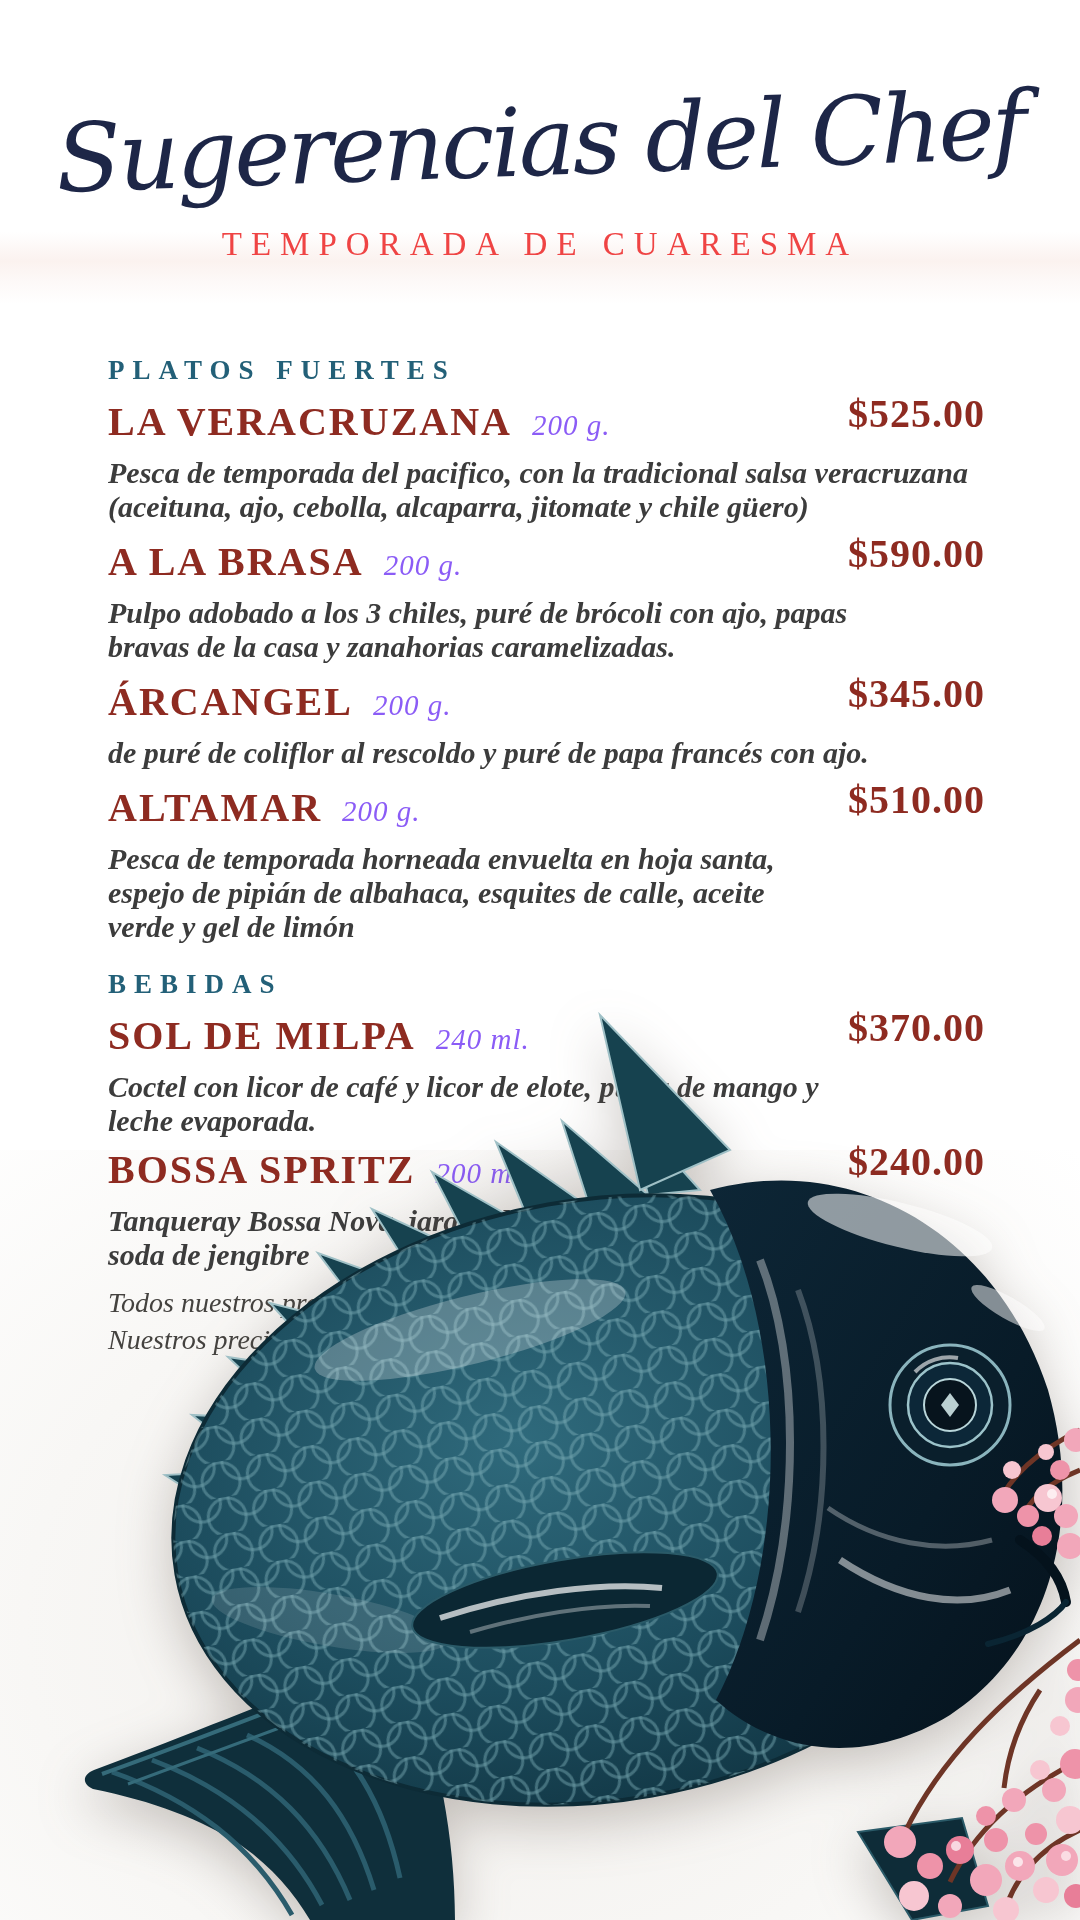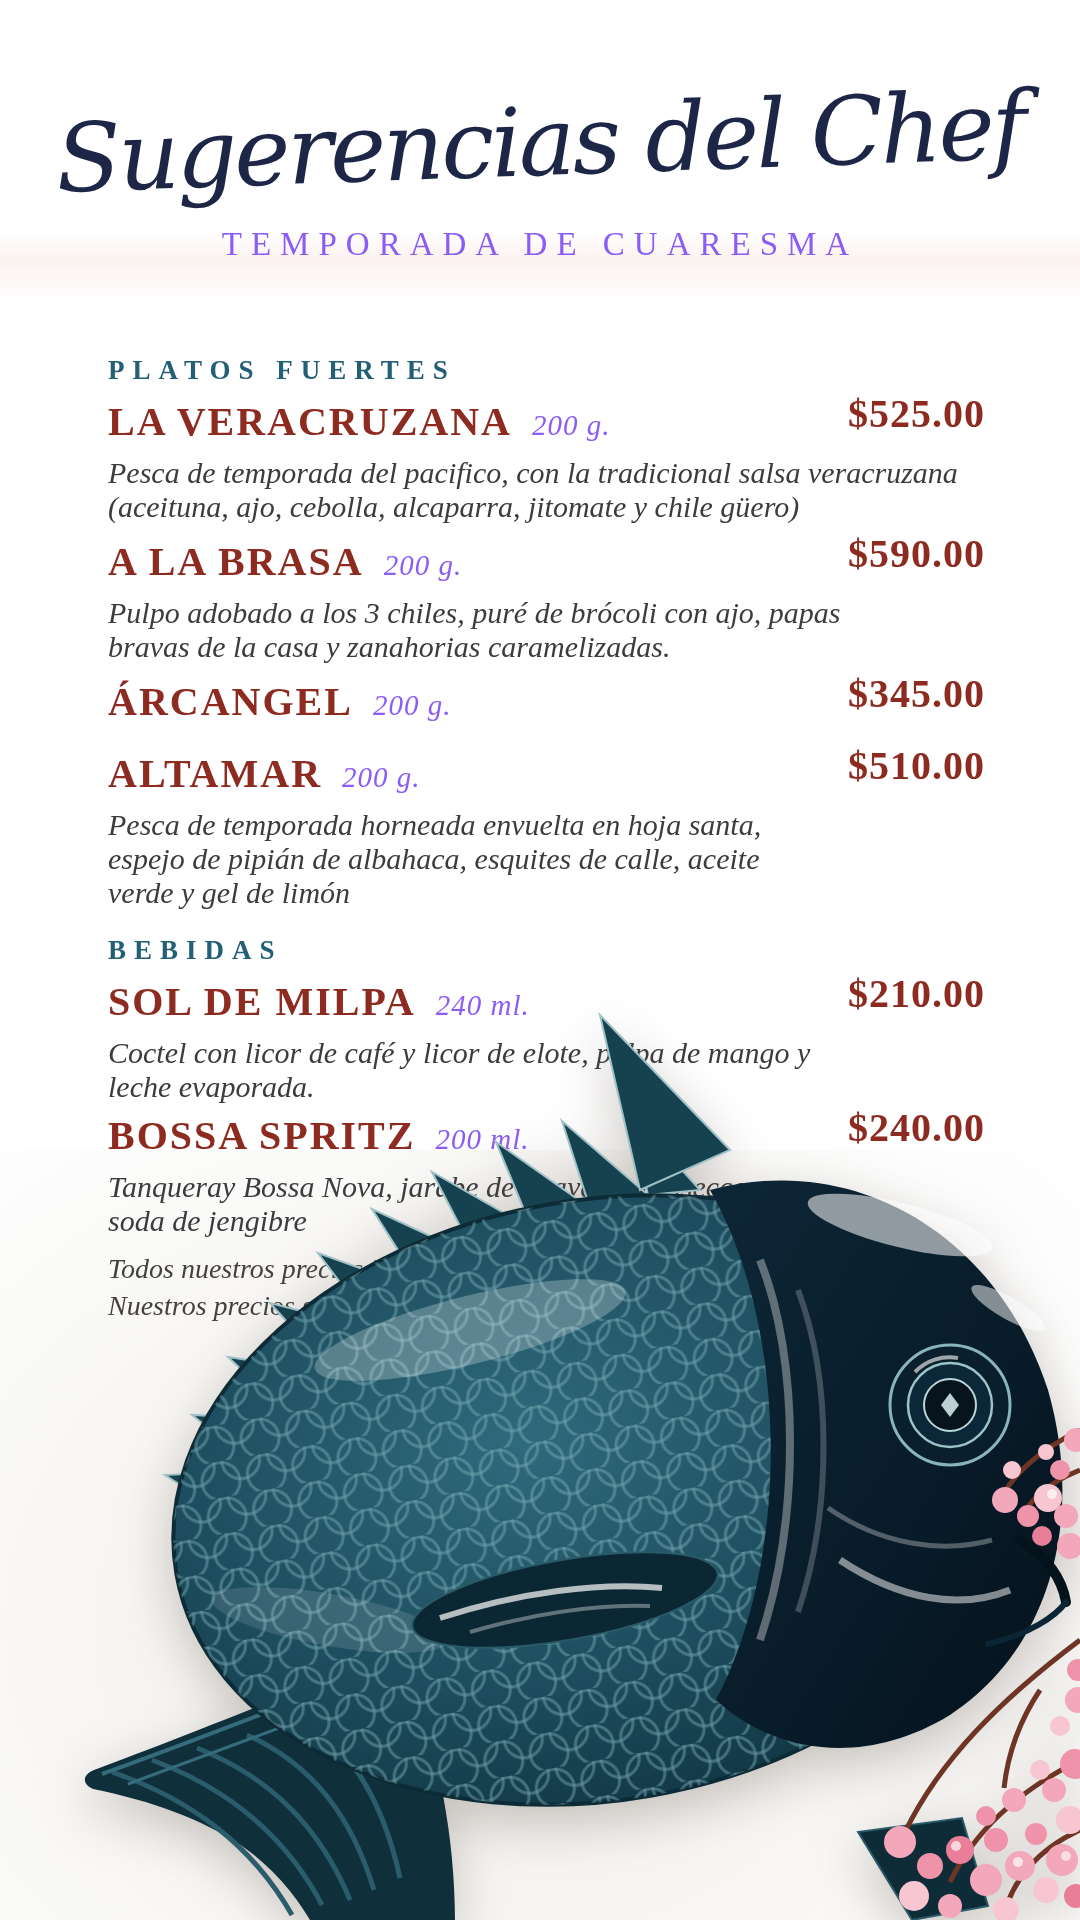"TEMPORADA DE CUARESMA" .subtitle { color: #8b5cf6 -> #ef4444 }
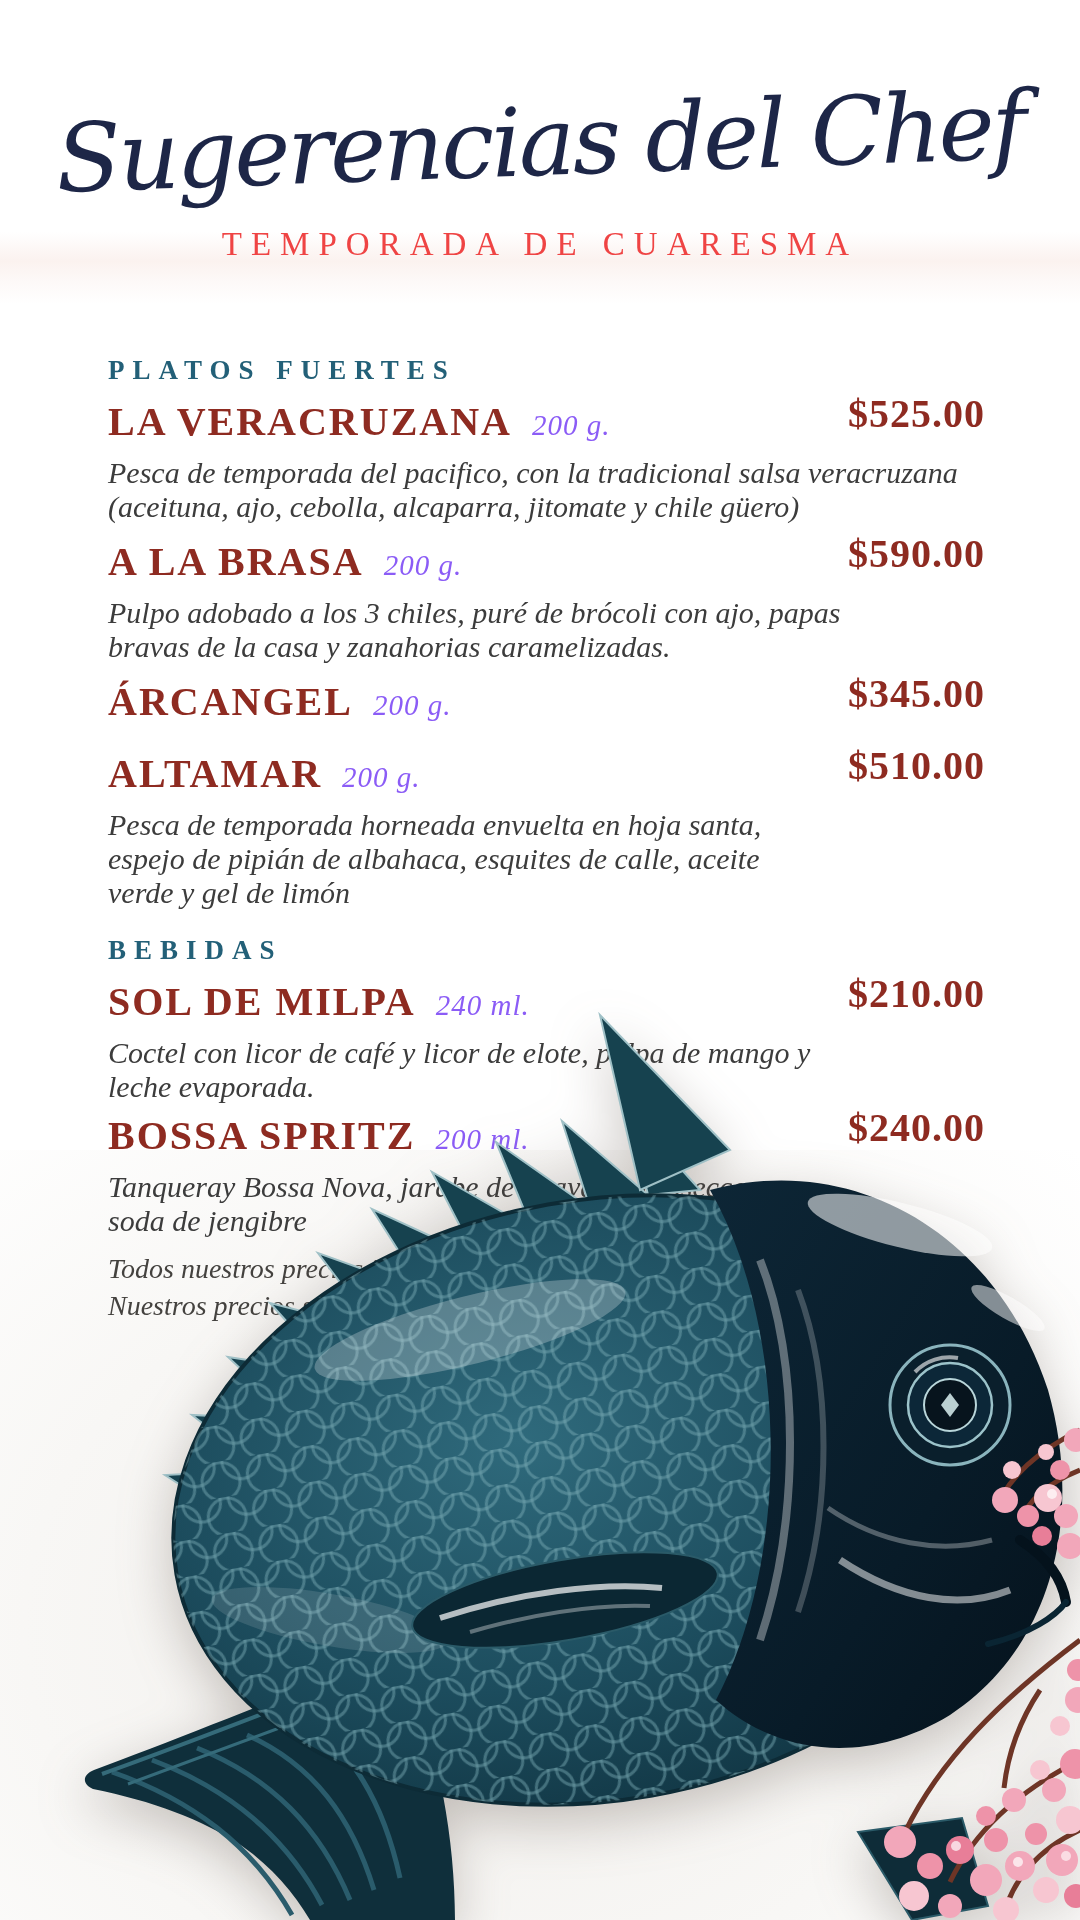"Pesca de temporada del pacifico," .item-desc { font-weight: none -> bold }
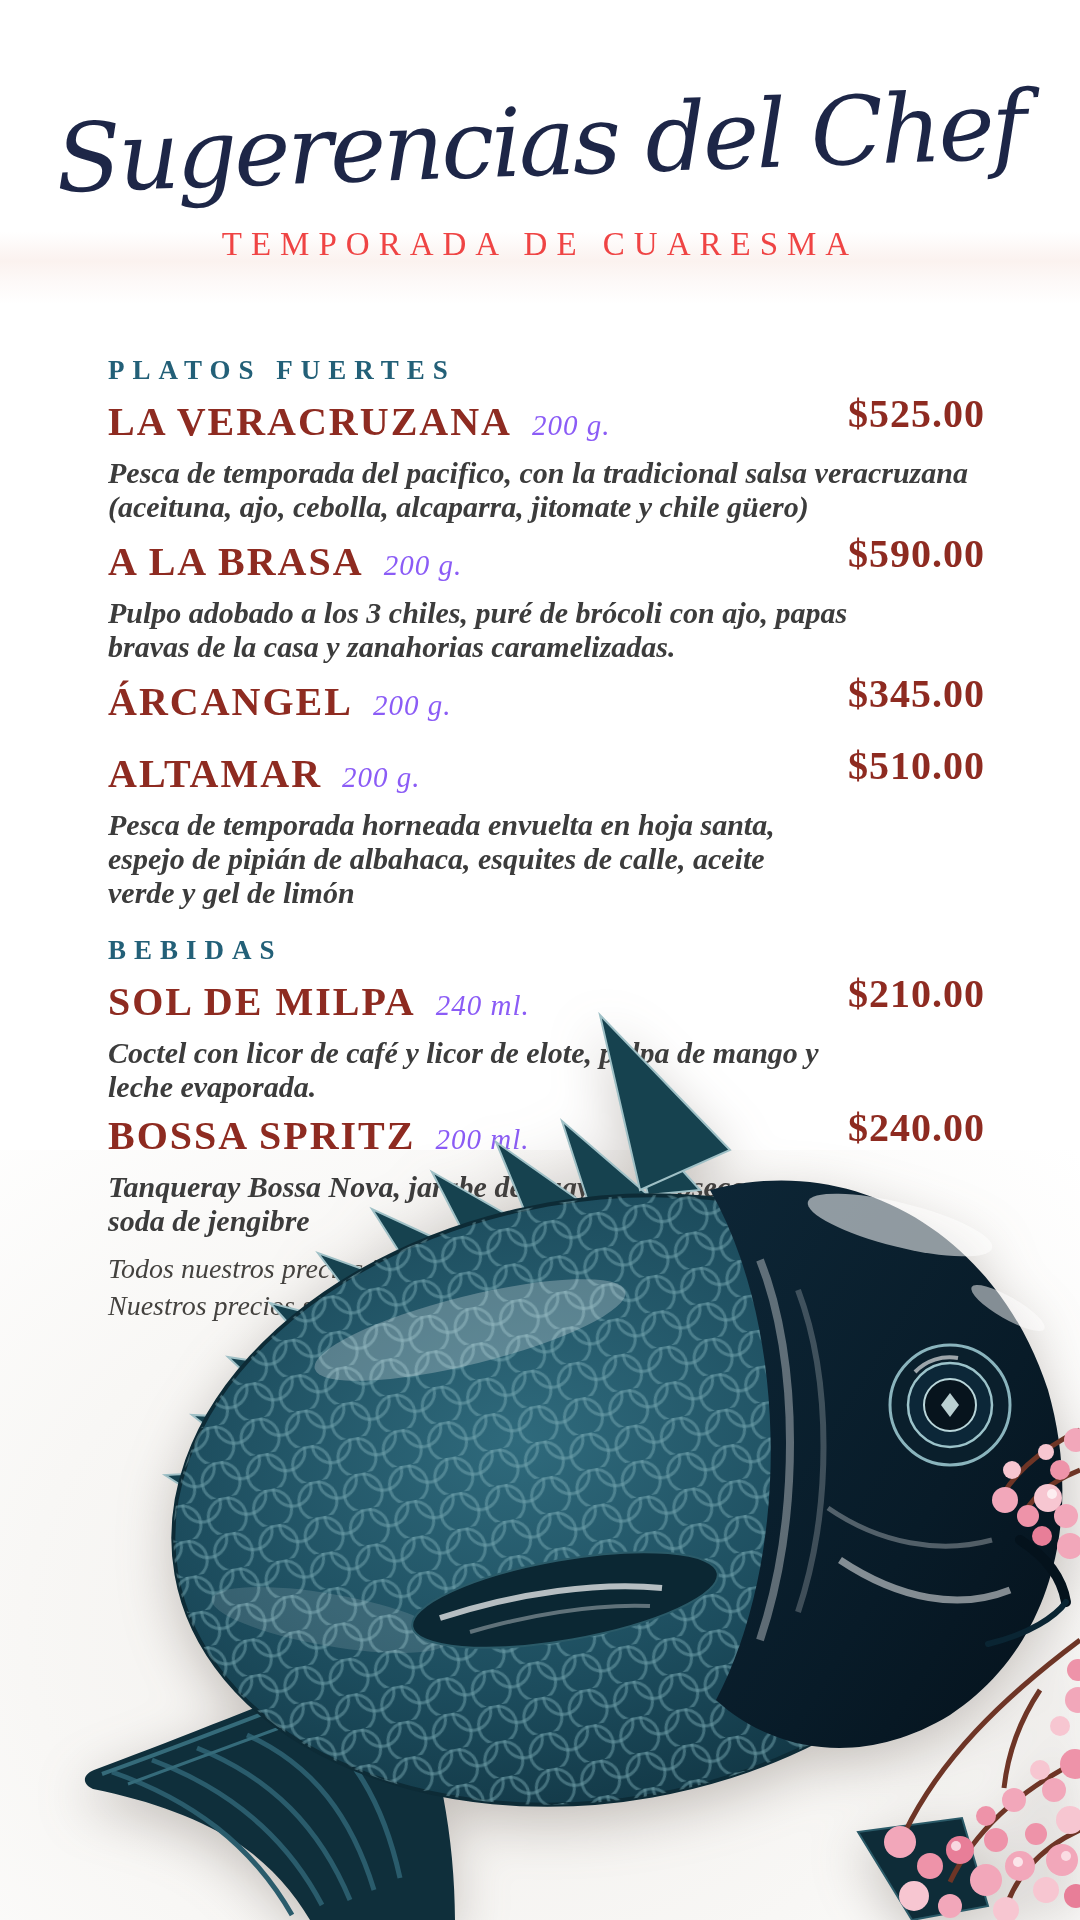"de puré de coliflor al" div { html: none -> <div>de puré de coliflor al rescoldo y puré de papa francés con ajo.</div> }
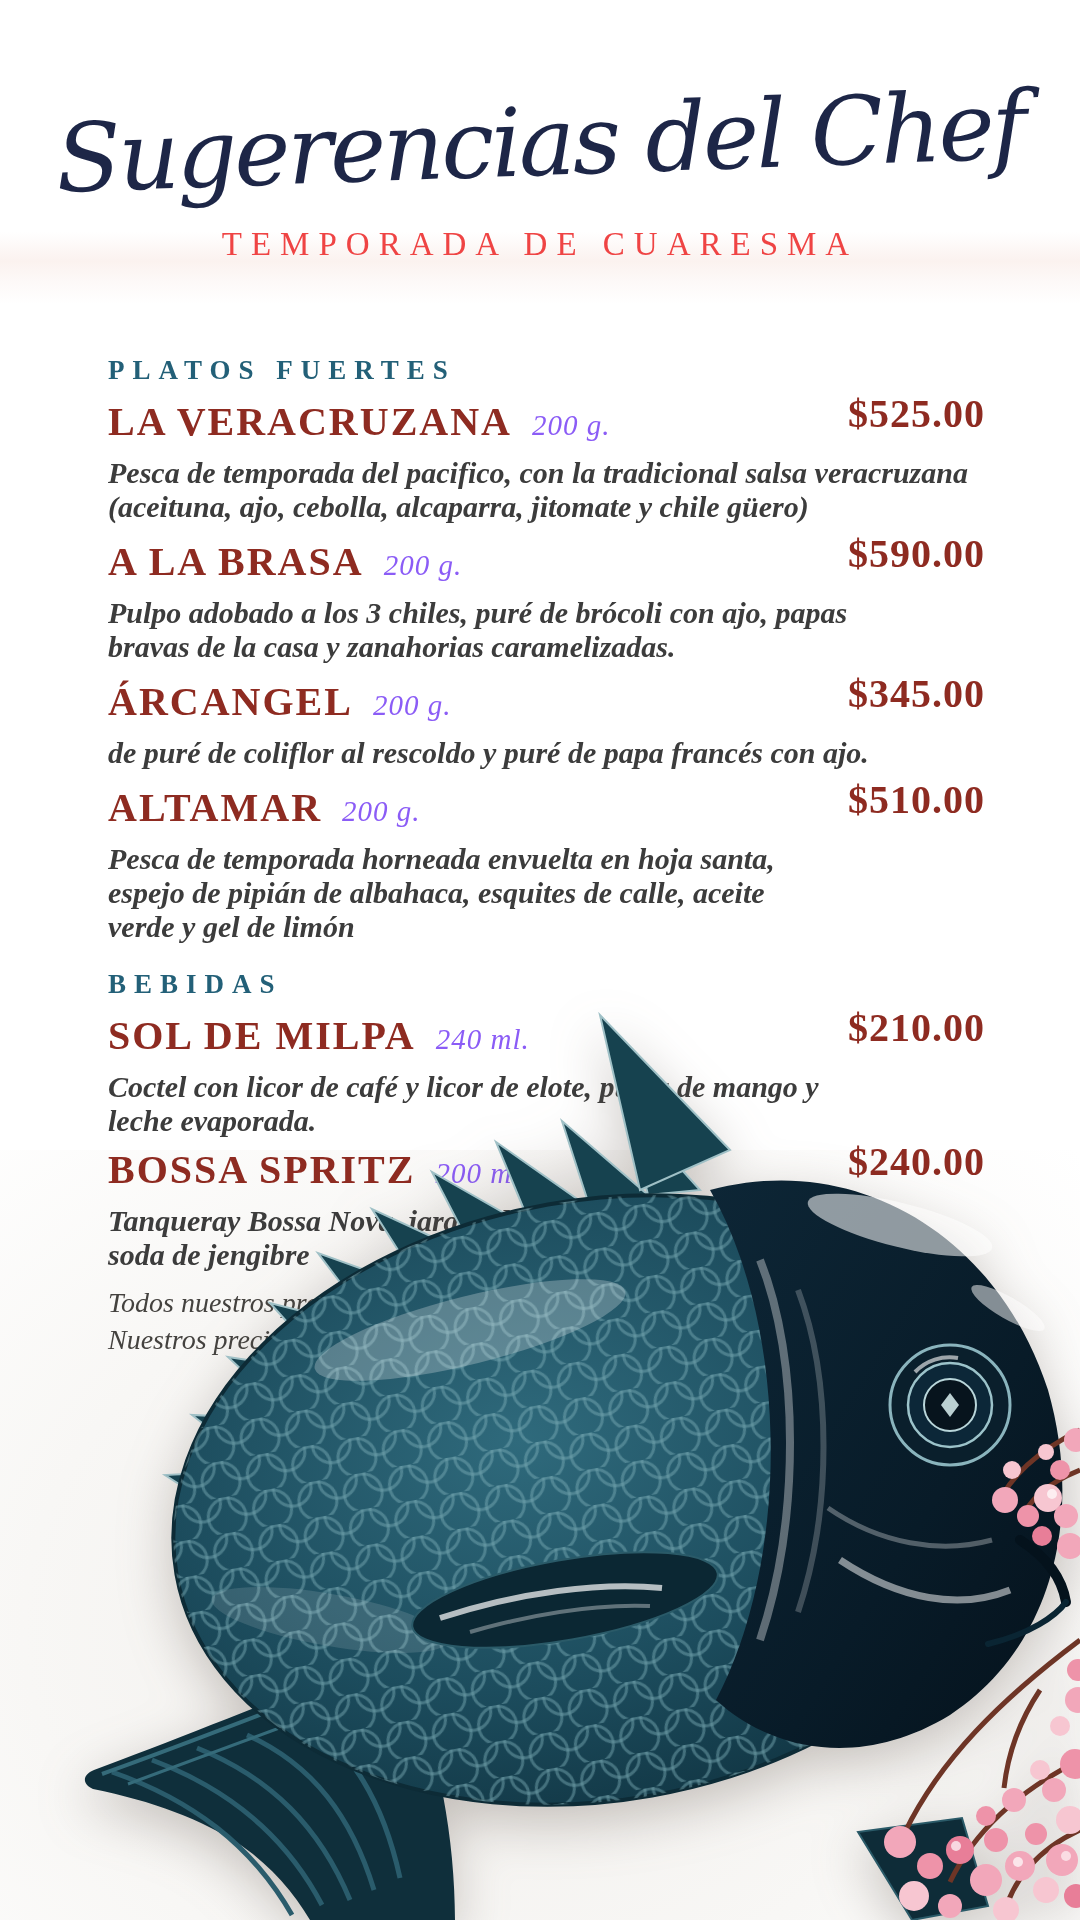"$210.00" span.item-price { text: $210.00 -> $370.00 }
